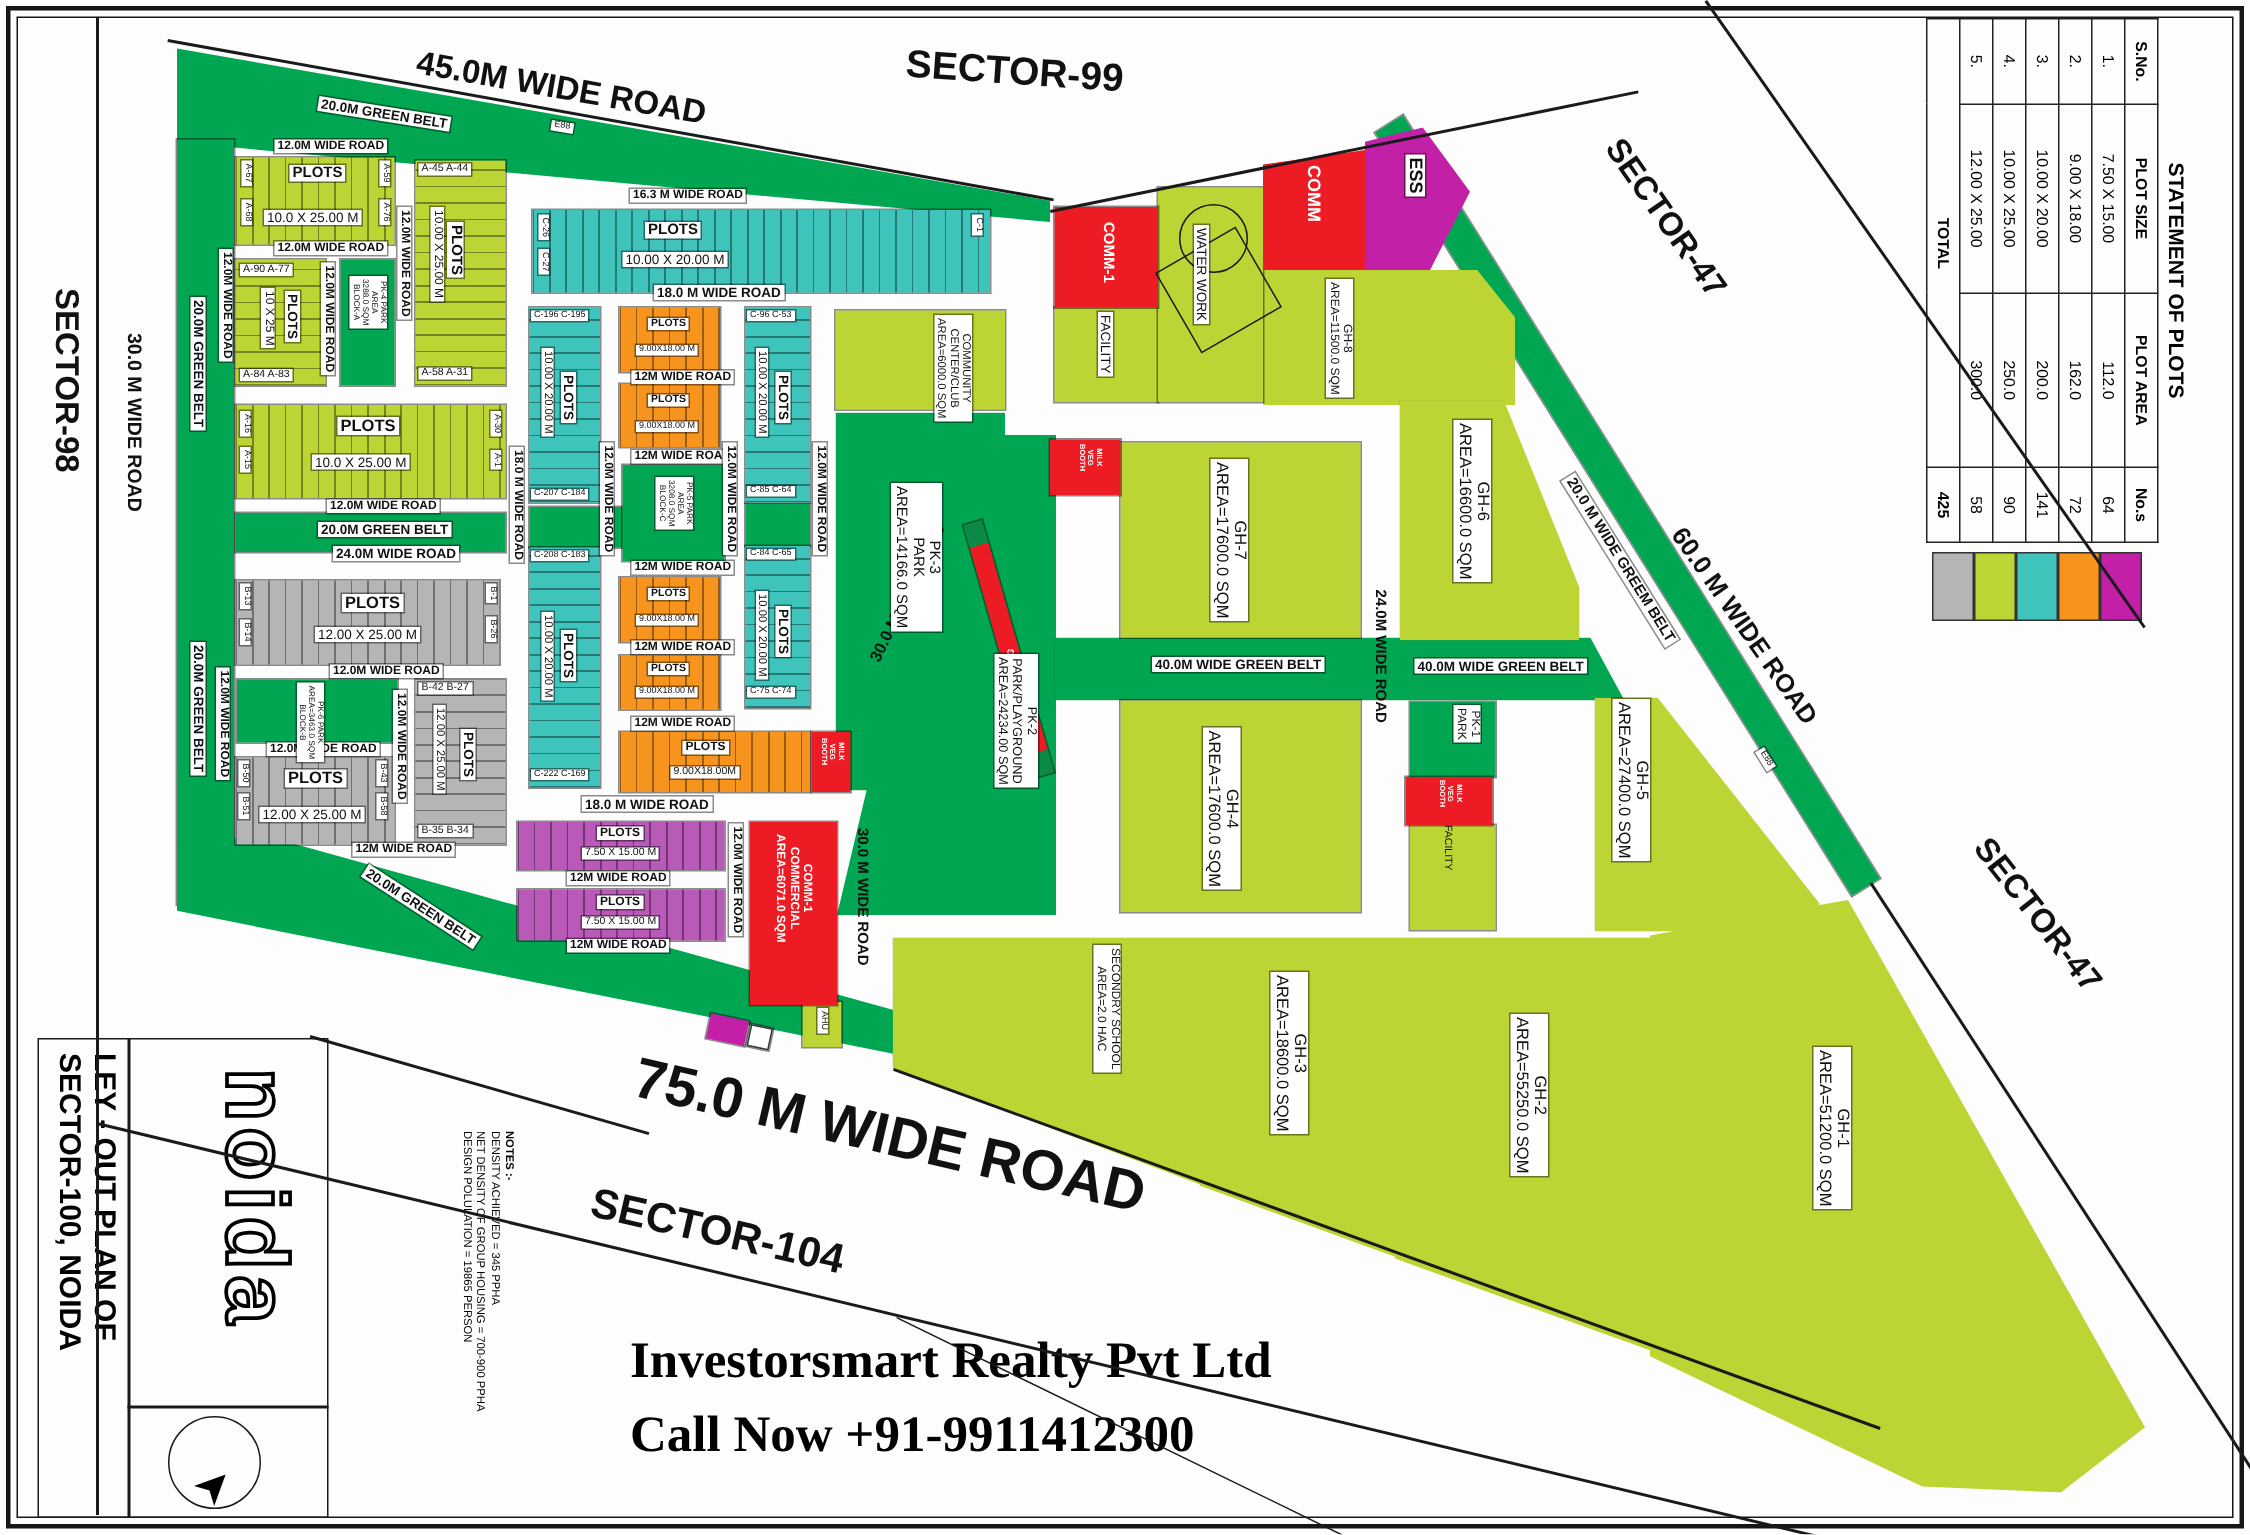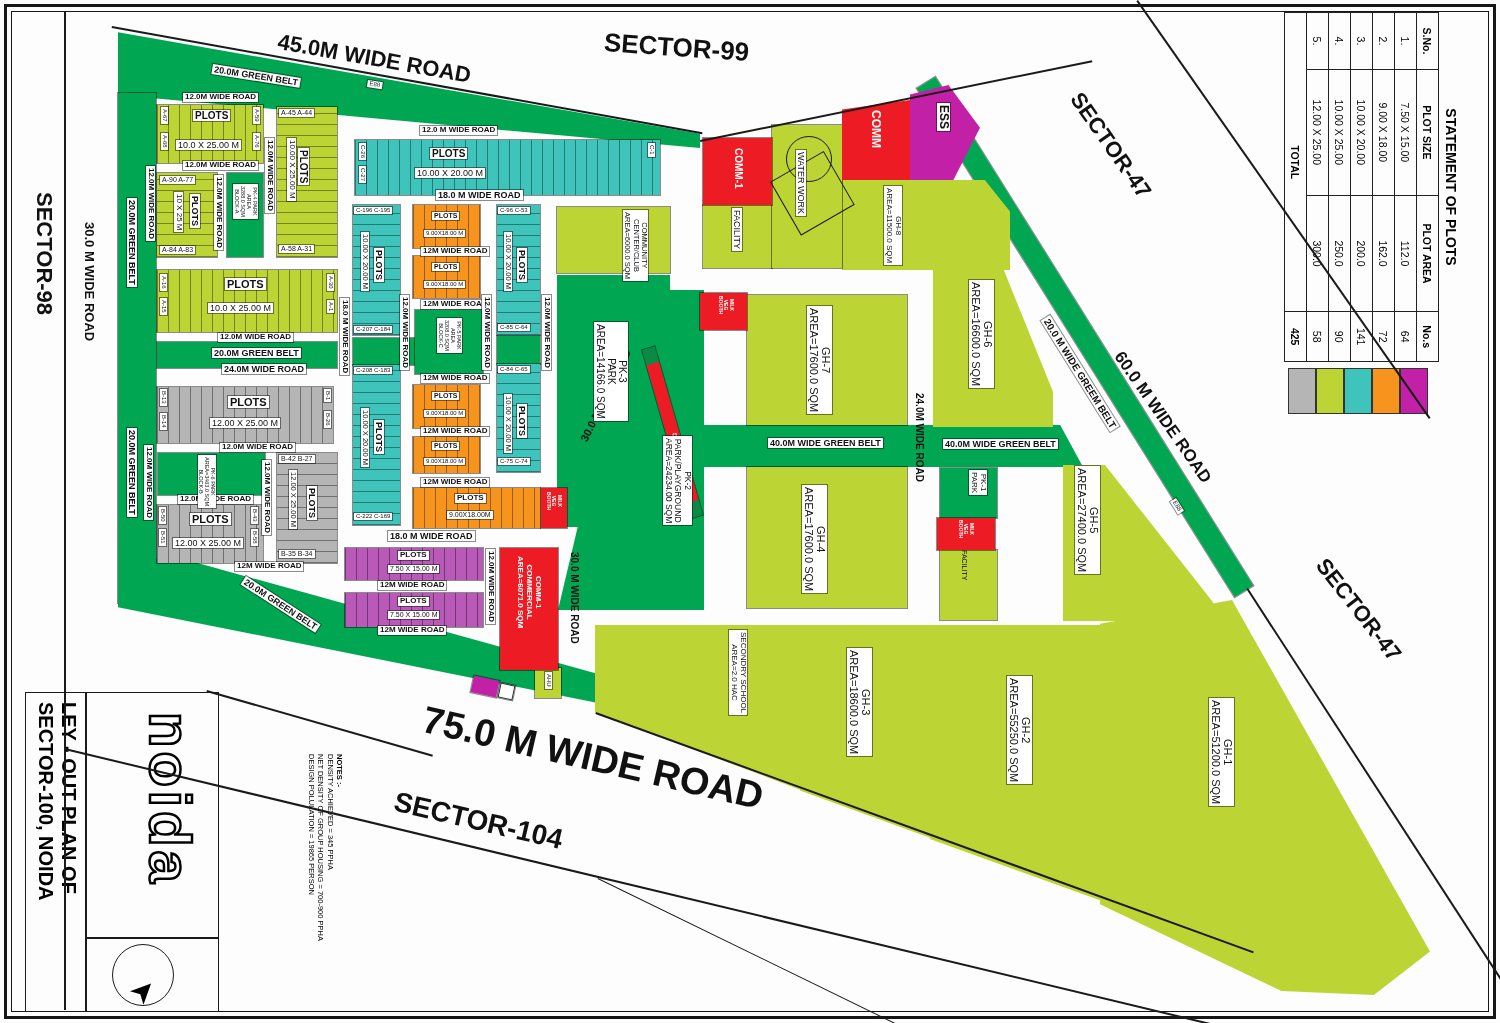"12.0 M WIDE ROAD" div.lbl { text: 12.0 -> 16.3 }
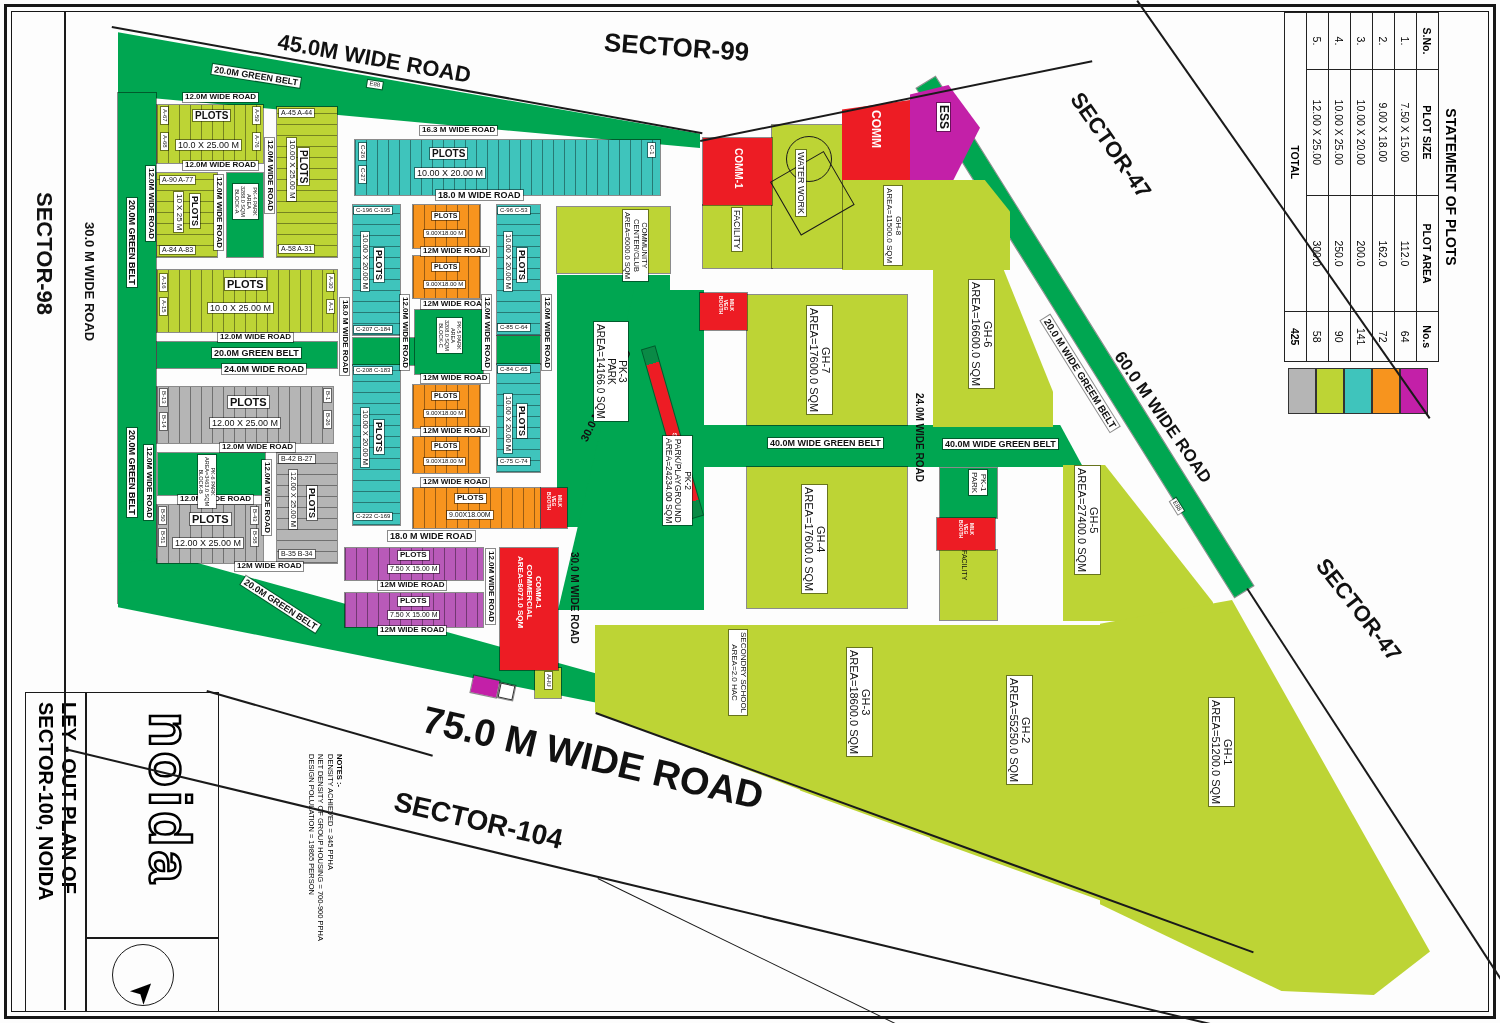"Investorsmart Realty Pvt Ltd" div { html: none -> <div> <div>Investorsmart Realty Pvt Ltd</div> <div>Call Now +91-9911412300</div> </div> }
